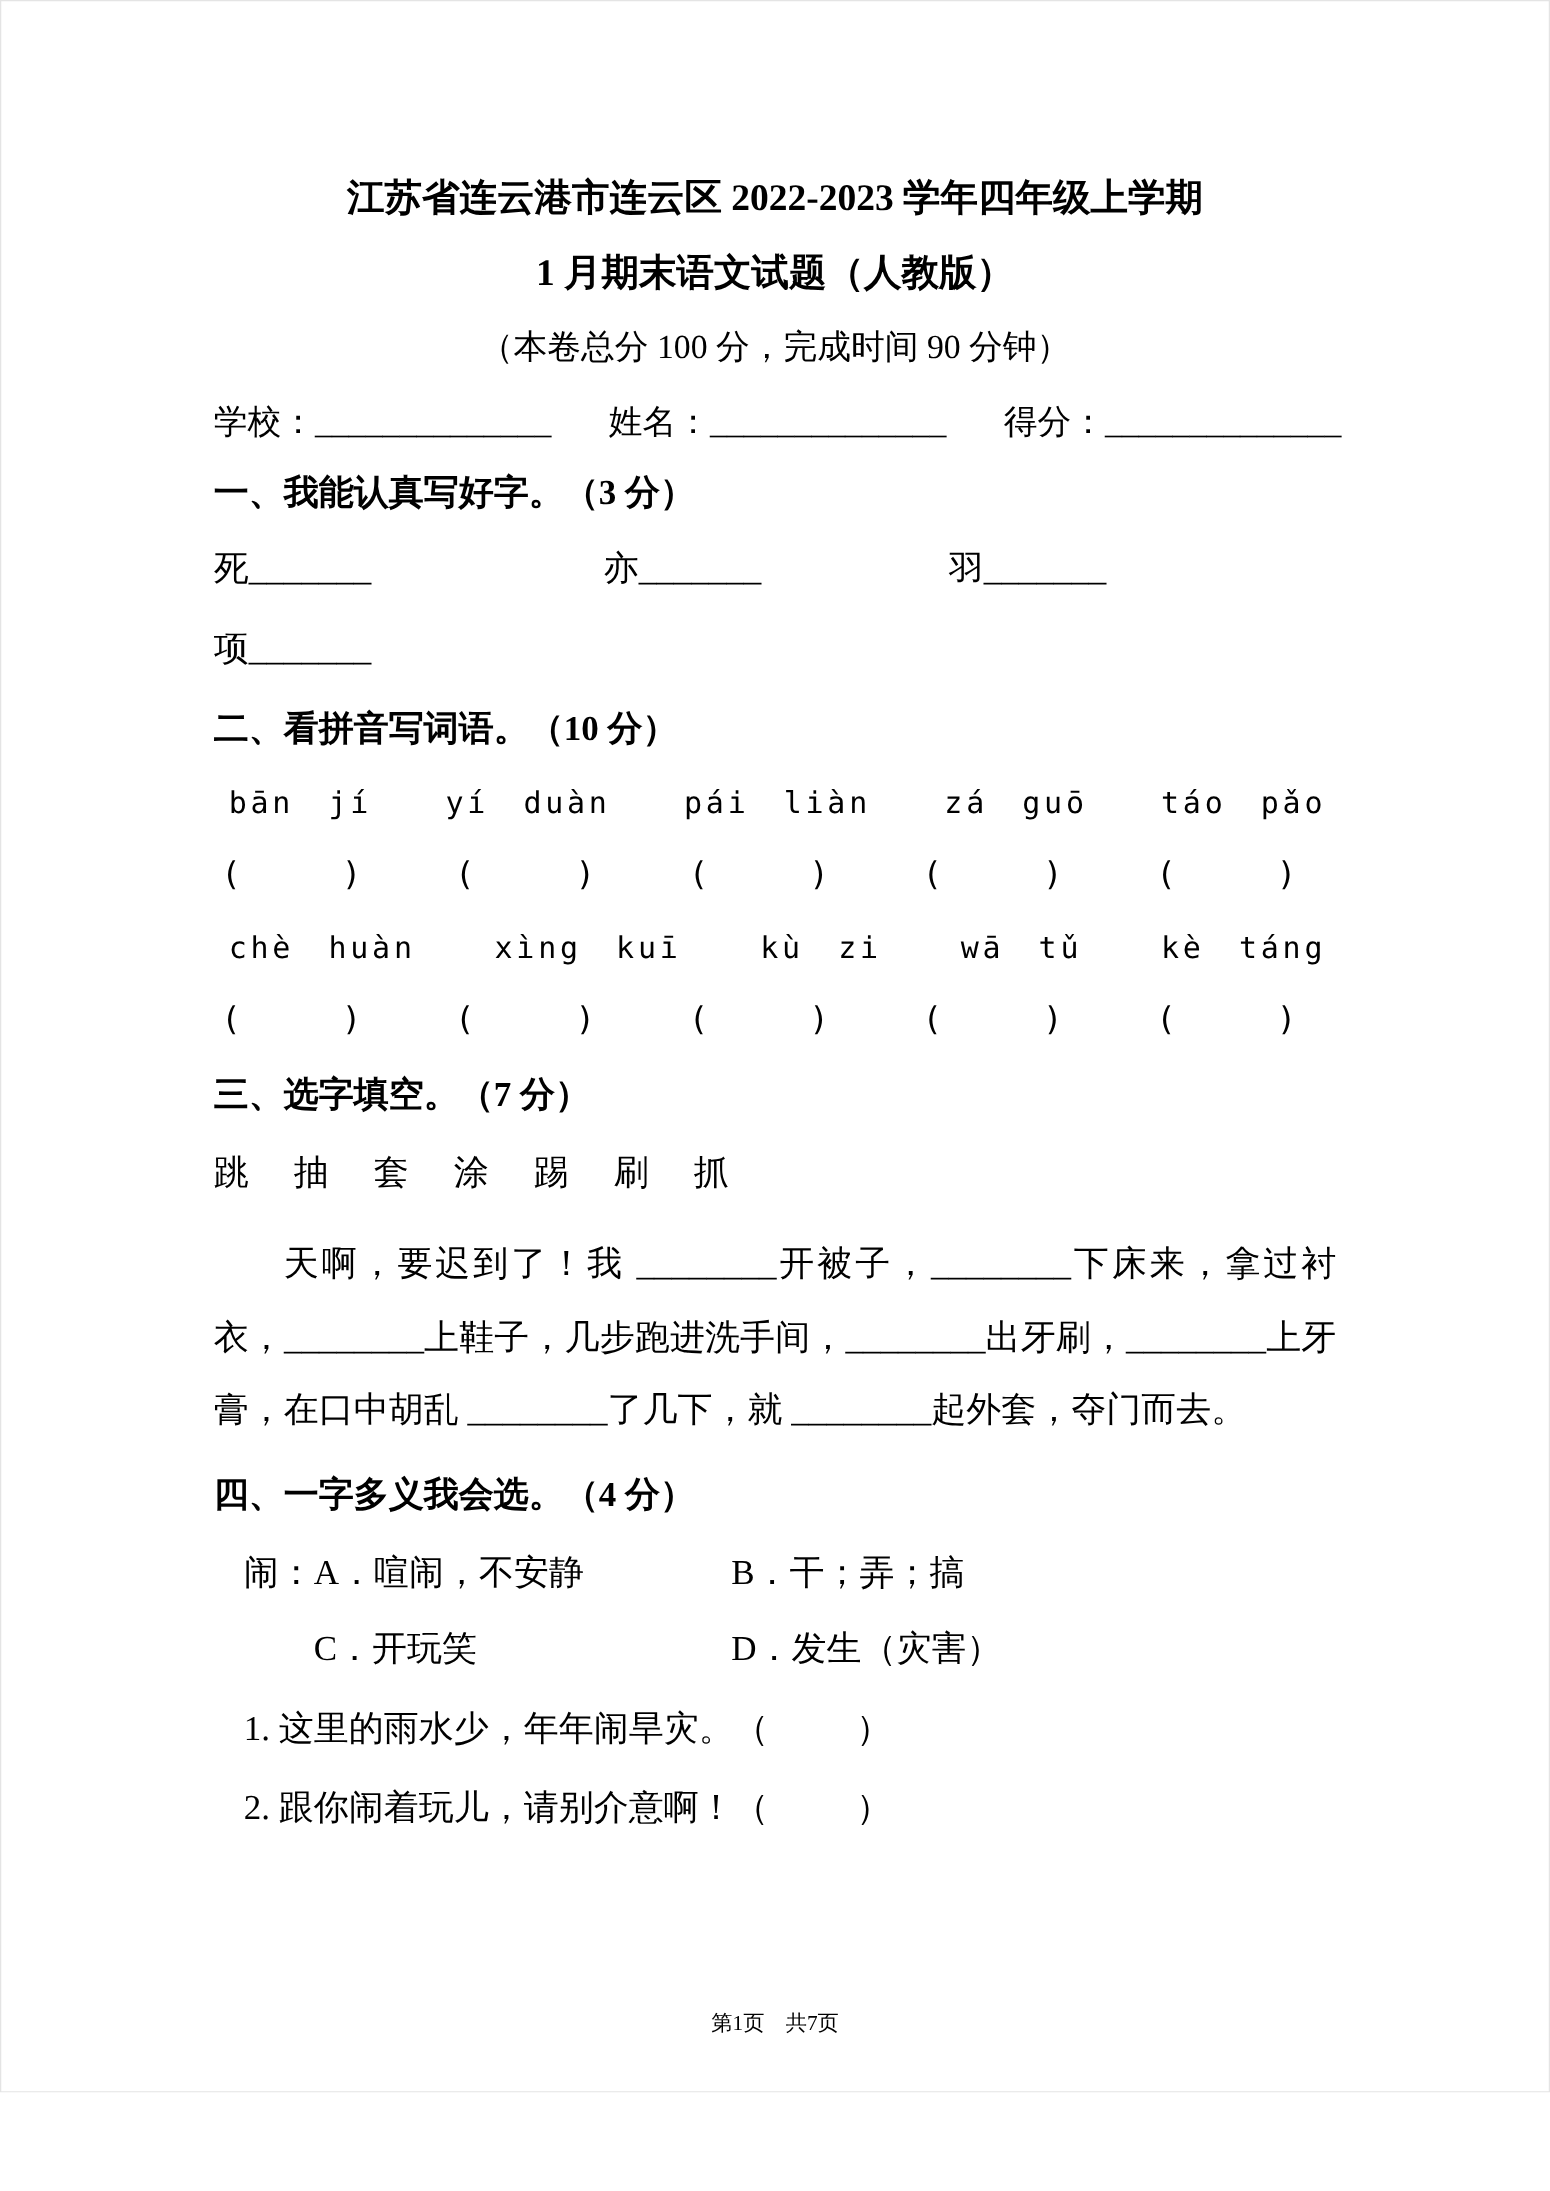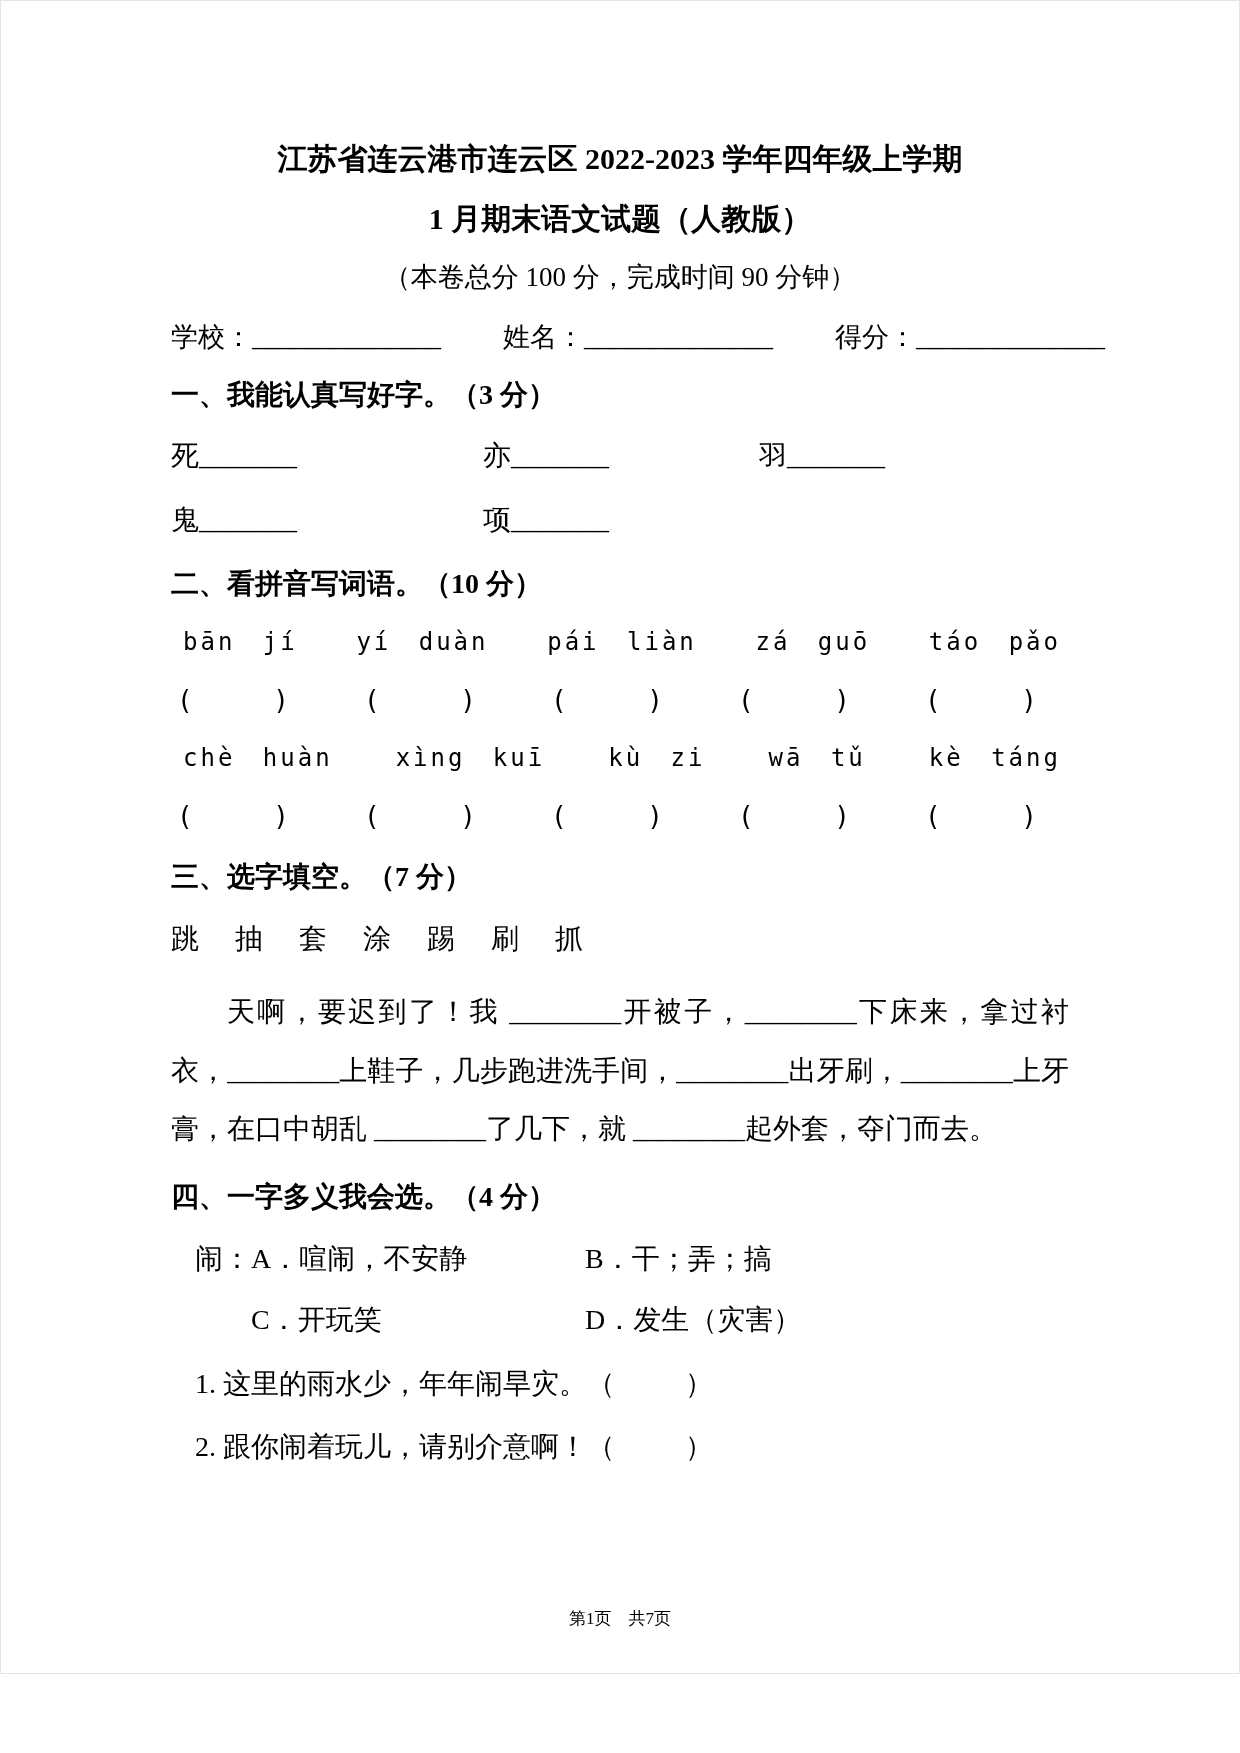"学校：______________" .fields-row { gap: 16px -> none }
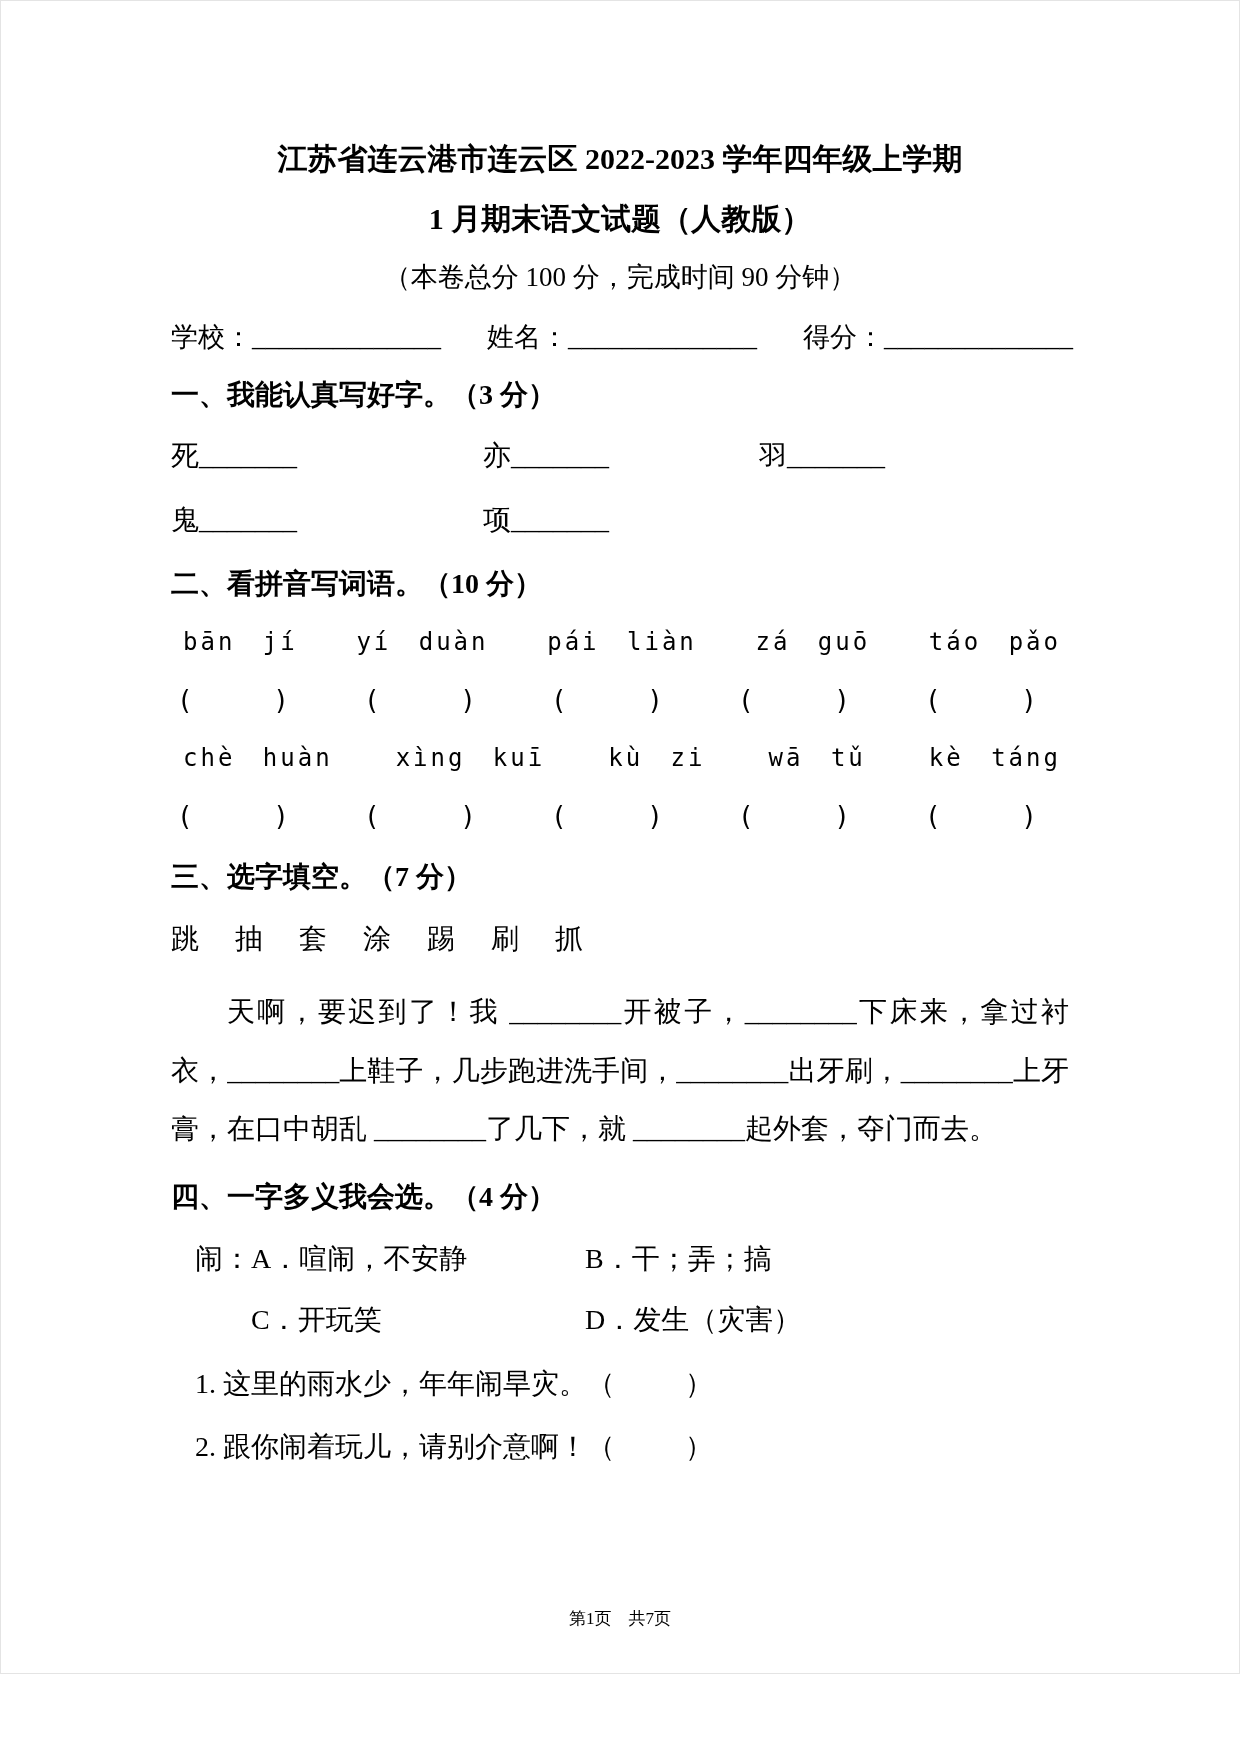"鬼_______" span { html: <span>鬼_______</span> -> none }
